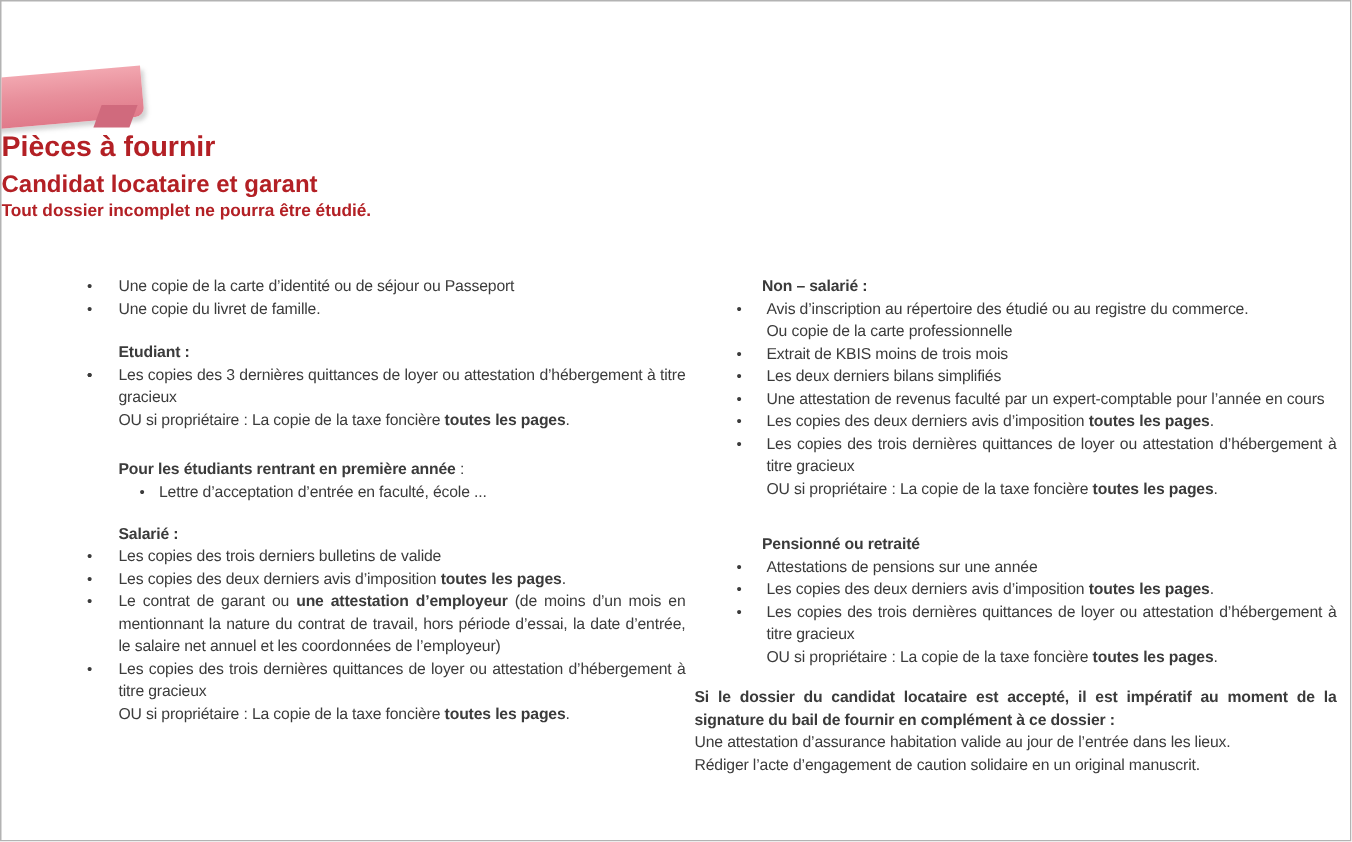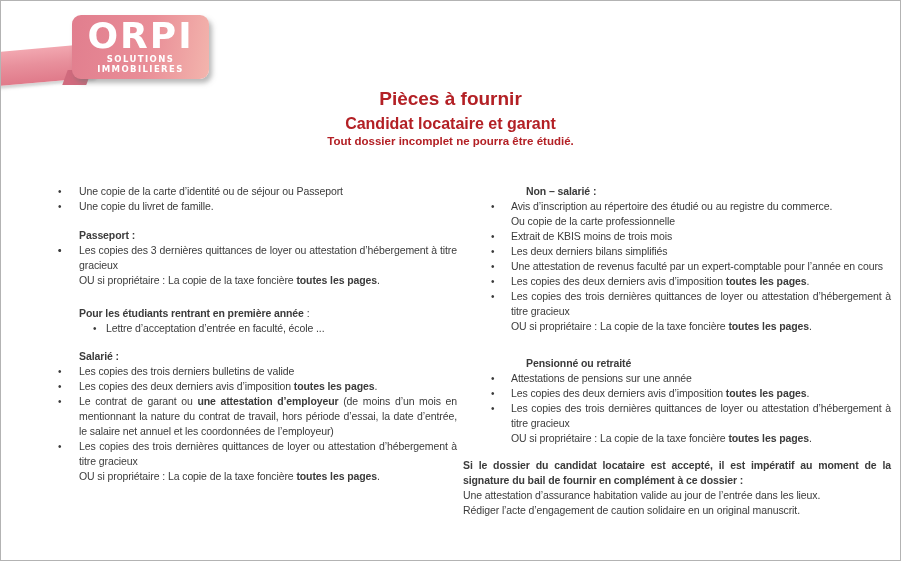"ORPI" div.card { html: <div> <div>ORPI</div> <div>SOLUTIONS IMMOBILIERES</div> </div> -> none }
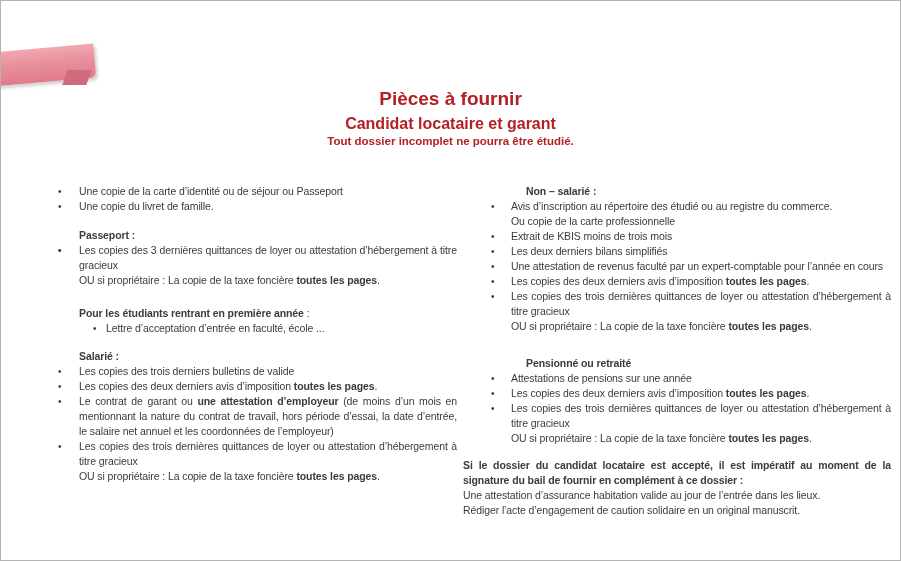"Pièces à fournir" .header { text-align: center -> none }
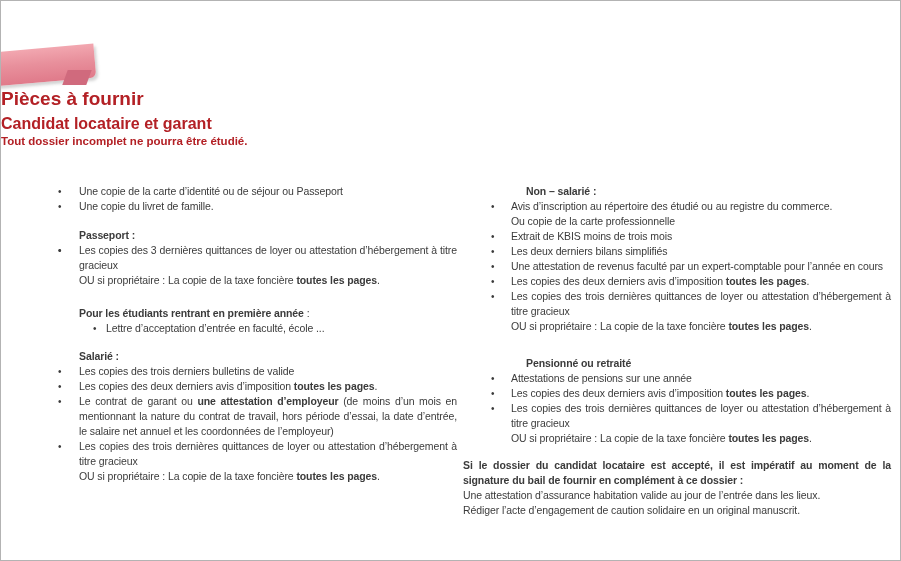"Non – salarié :" #col-right .section-heading { margin-left: 63px -> 45px }
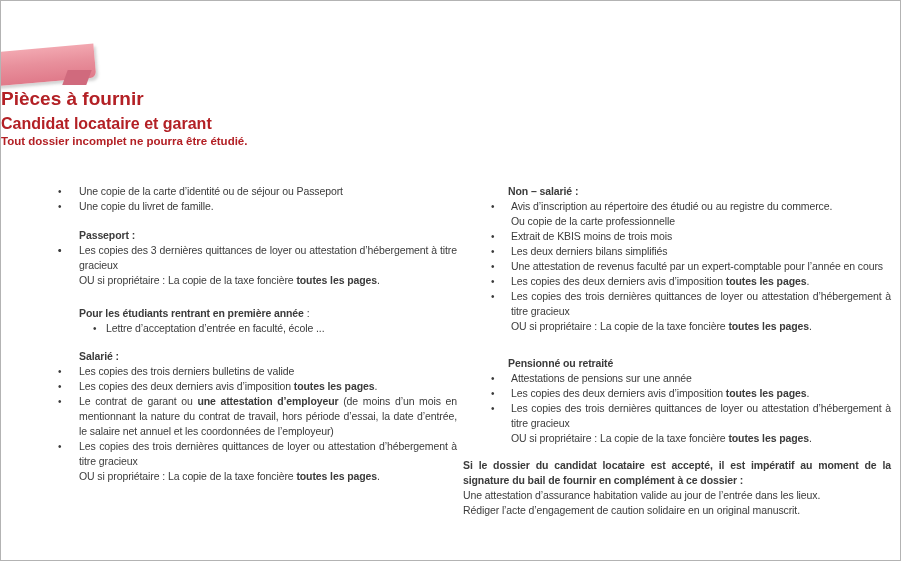"Passeport :" b { text: Passeport -> Etudiant }
